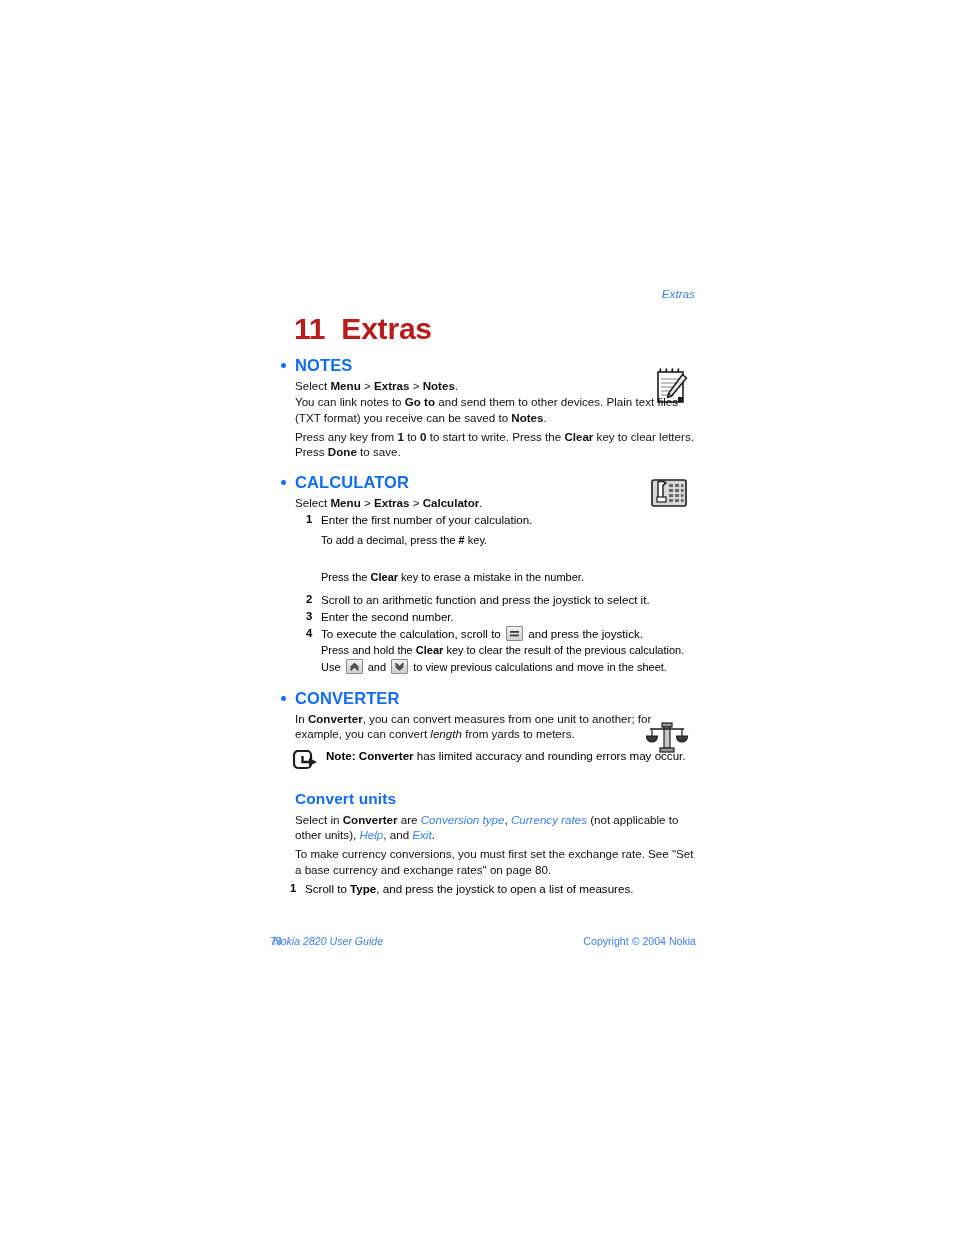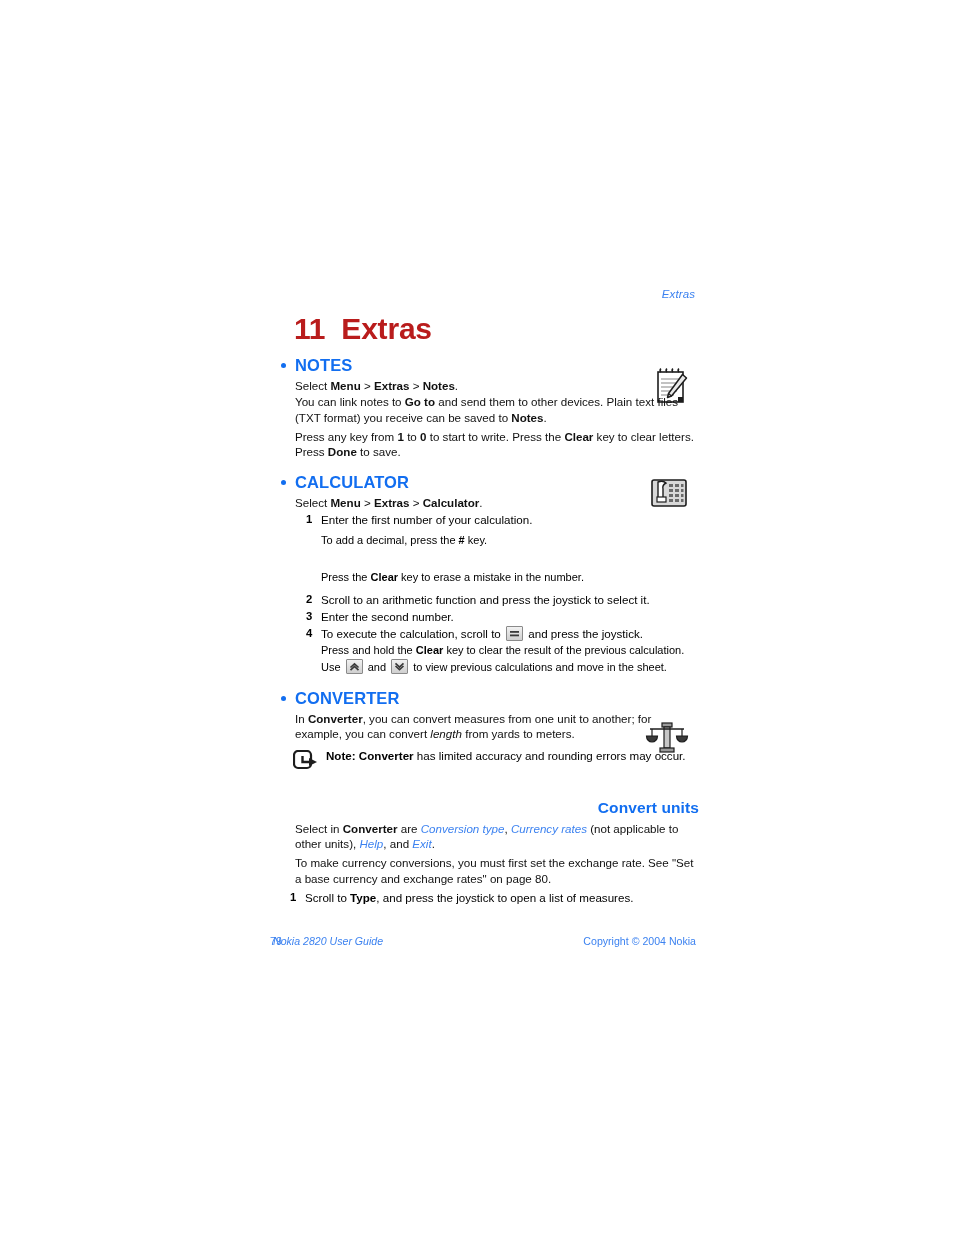"Convert units" div.sub-head { margin-top: 22px -> 13px; text-align: right -> none }
